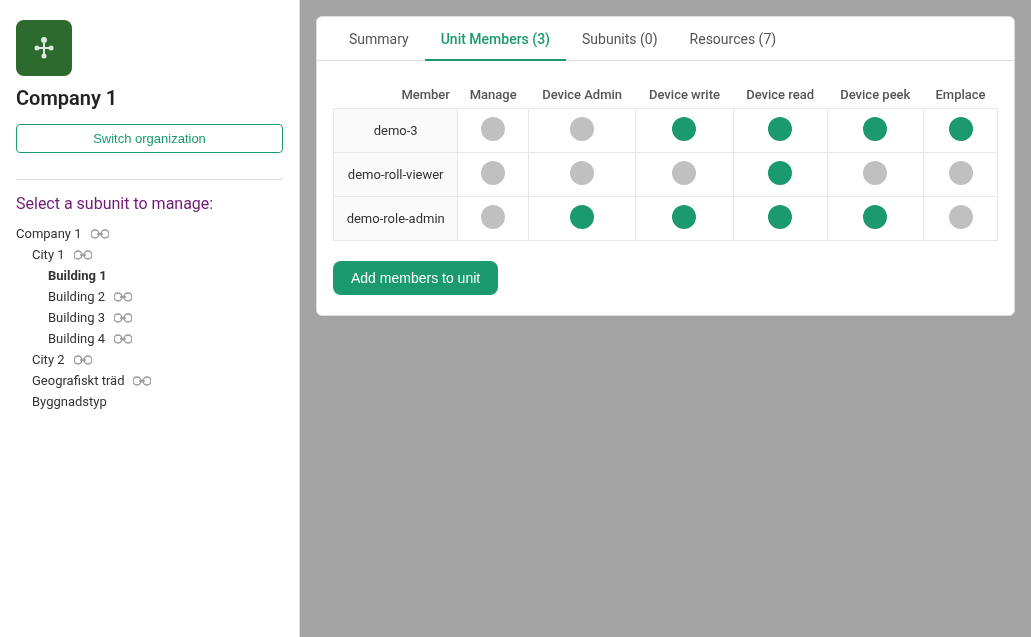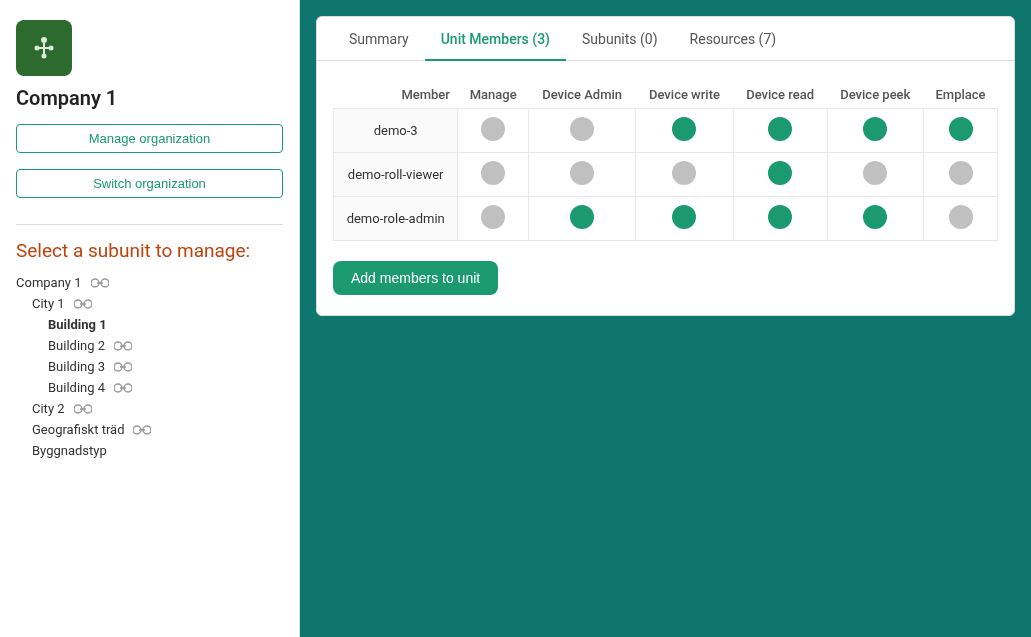"Summary" .main { background: #0f766e -> #a3a3a3 }
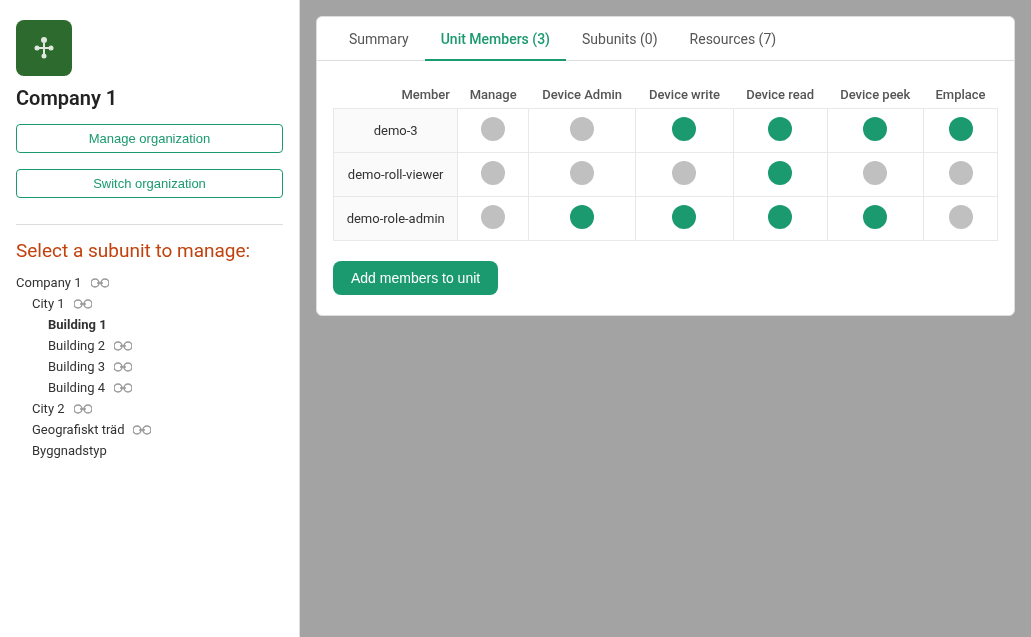"Manage organization" button.btn-outline { html: <button>Manage organization</button> -> none }
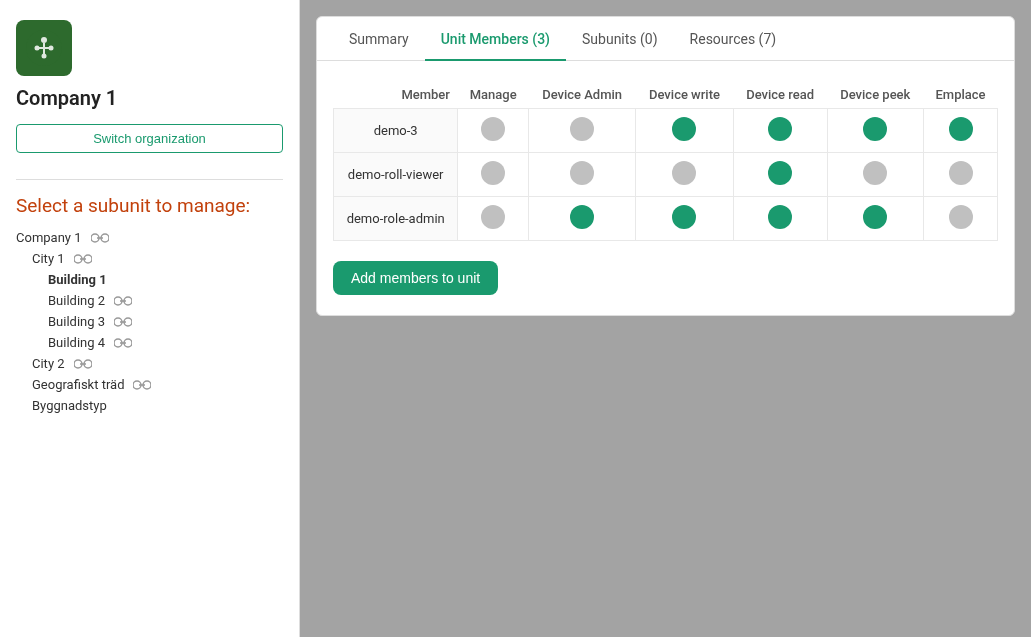"Select a subunit to manage:" .select-label { color: #c2410c -> #701a75; font-size: 19px -> 16px }
